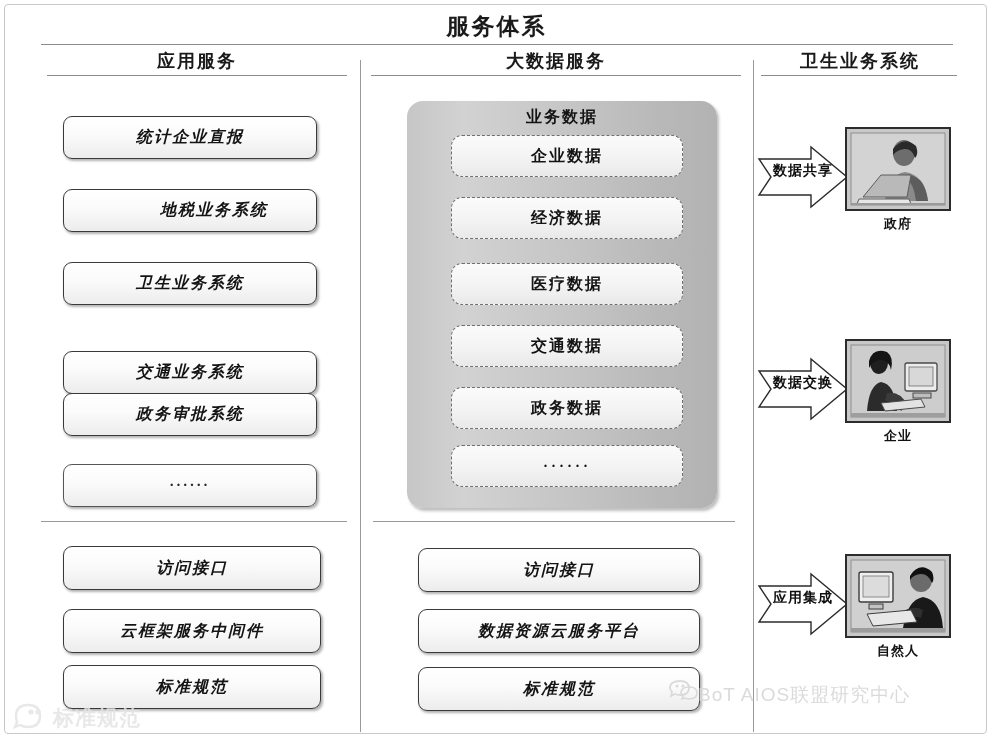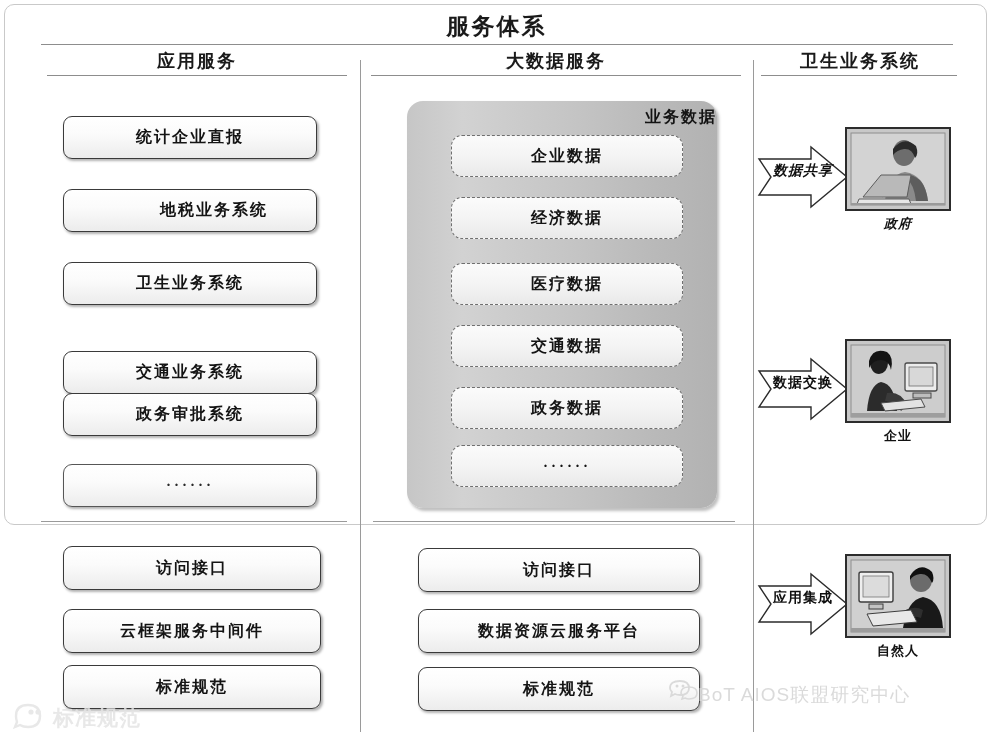"服务体系" #frame { border-radius: 10px -> 4px; height: 521px -> 730px }
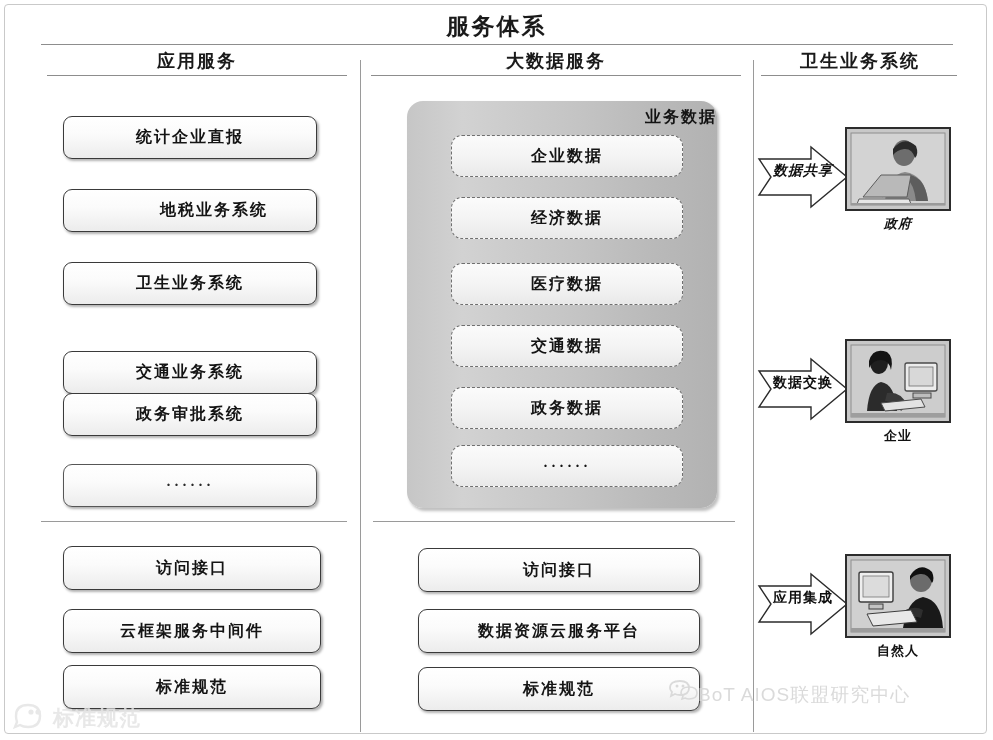"业务数据" #bigdata-title { text-align: right -> center }
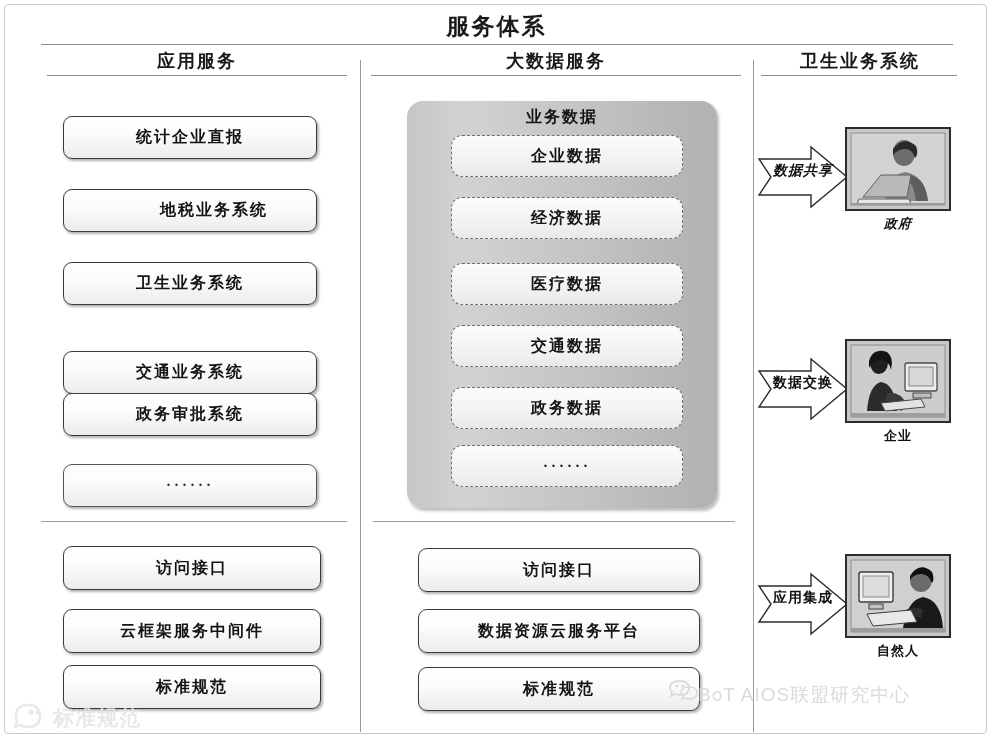"统计企业直报" .box { font-style: none -> italic }
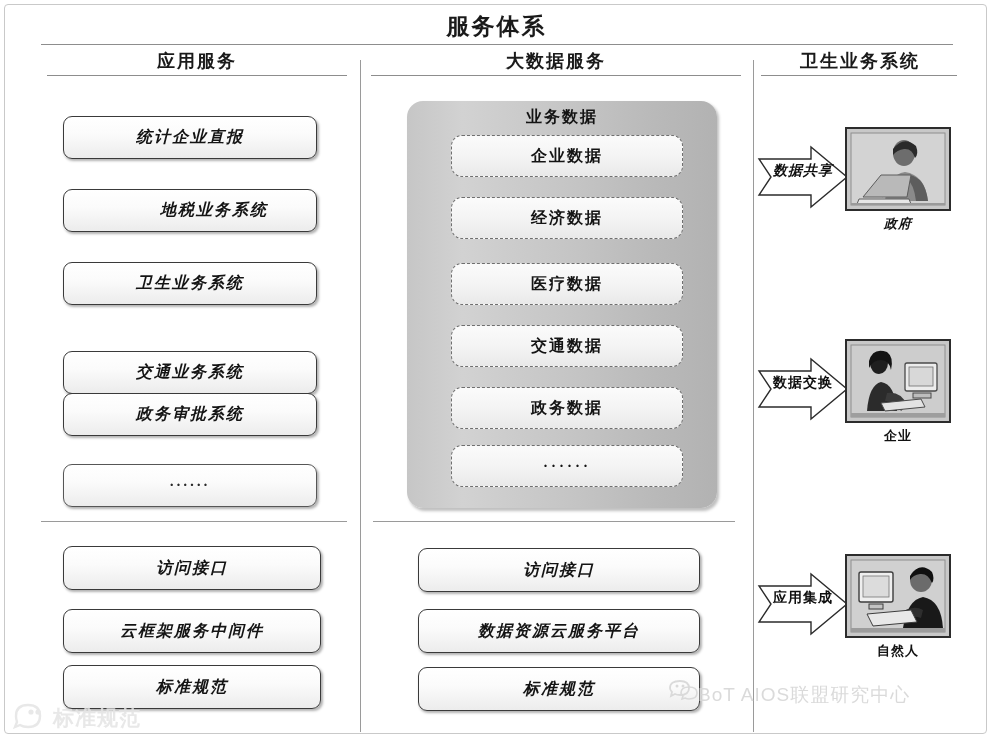"数据共享" #entry-0 { font-style: italic -> none }
